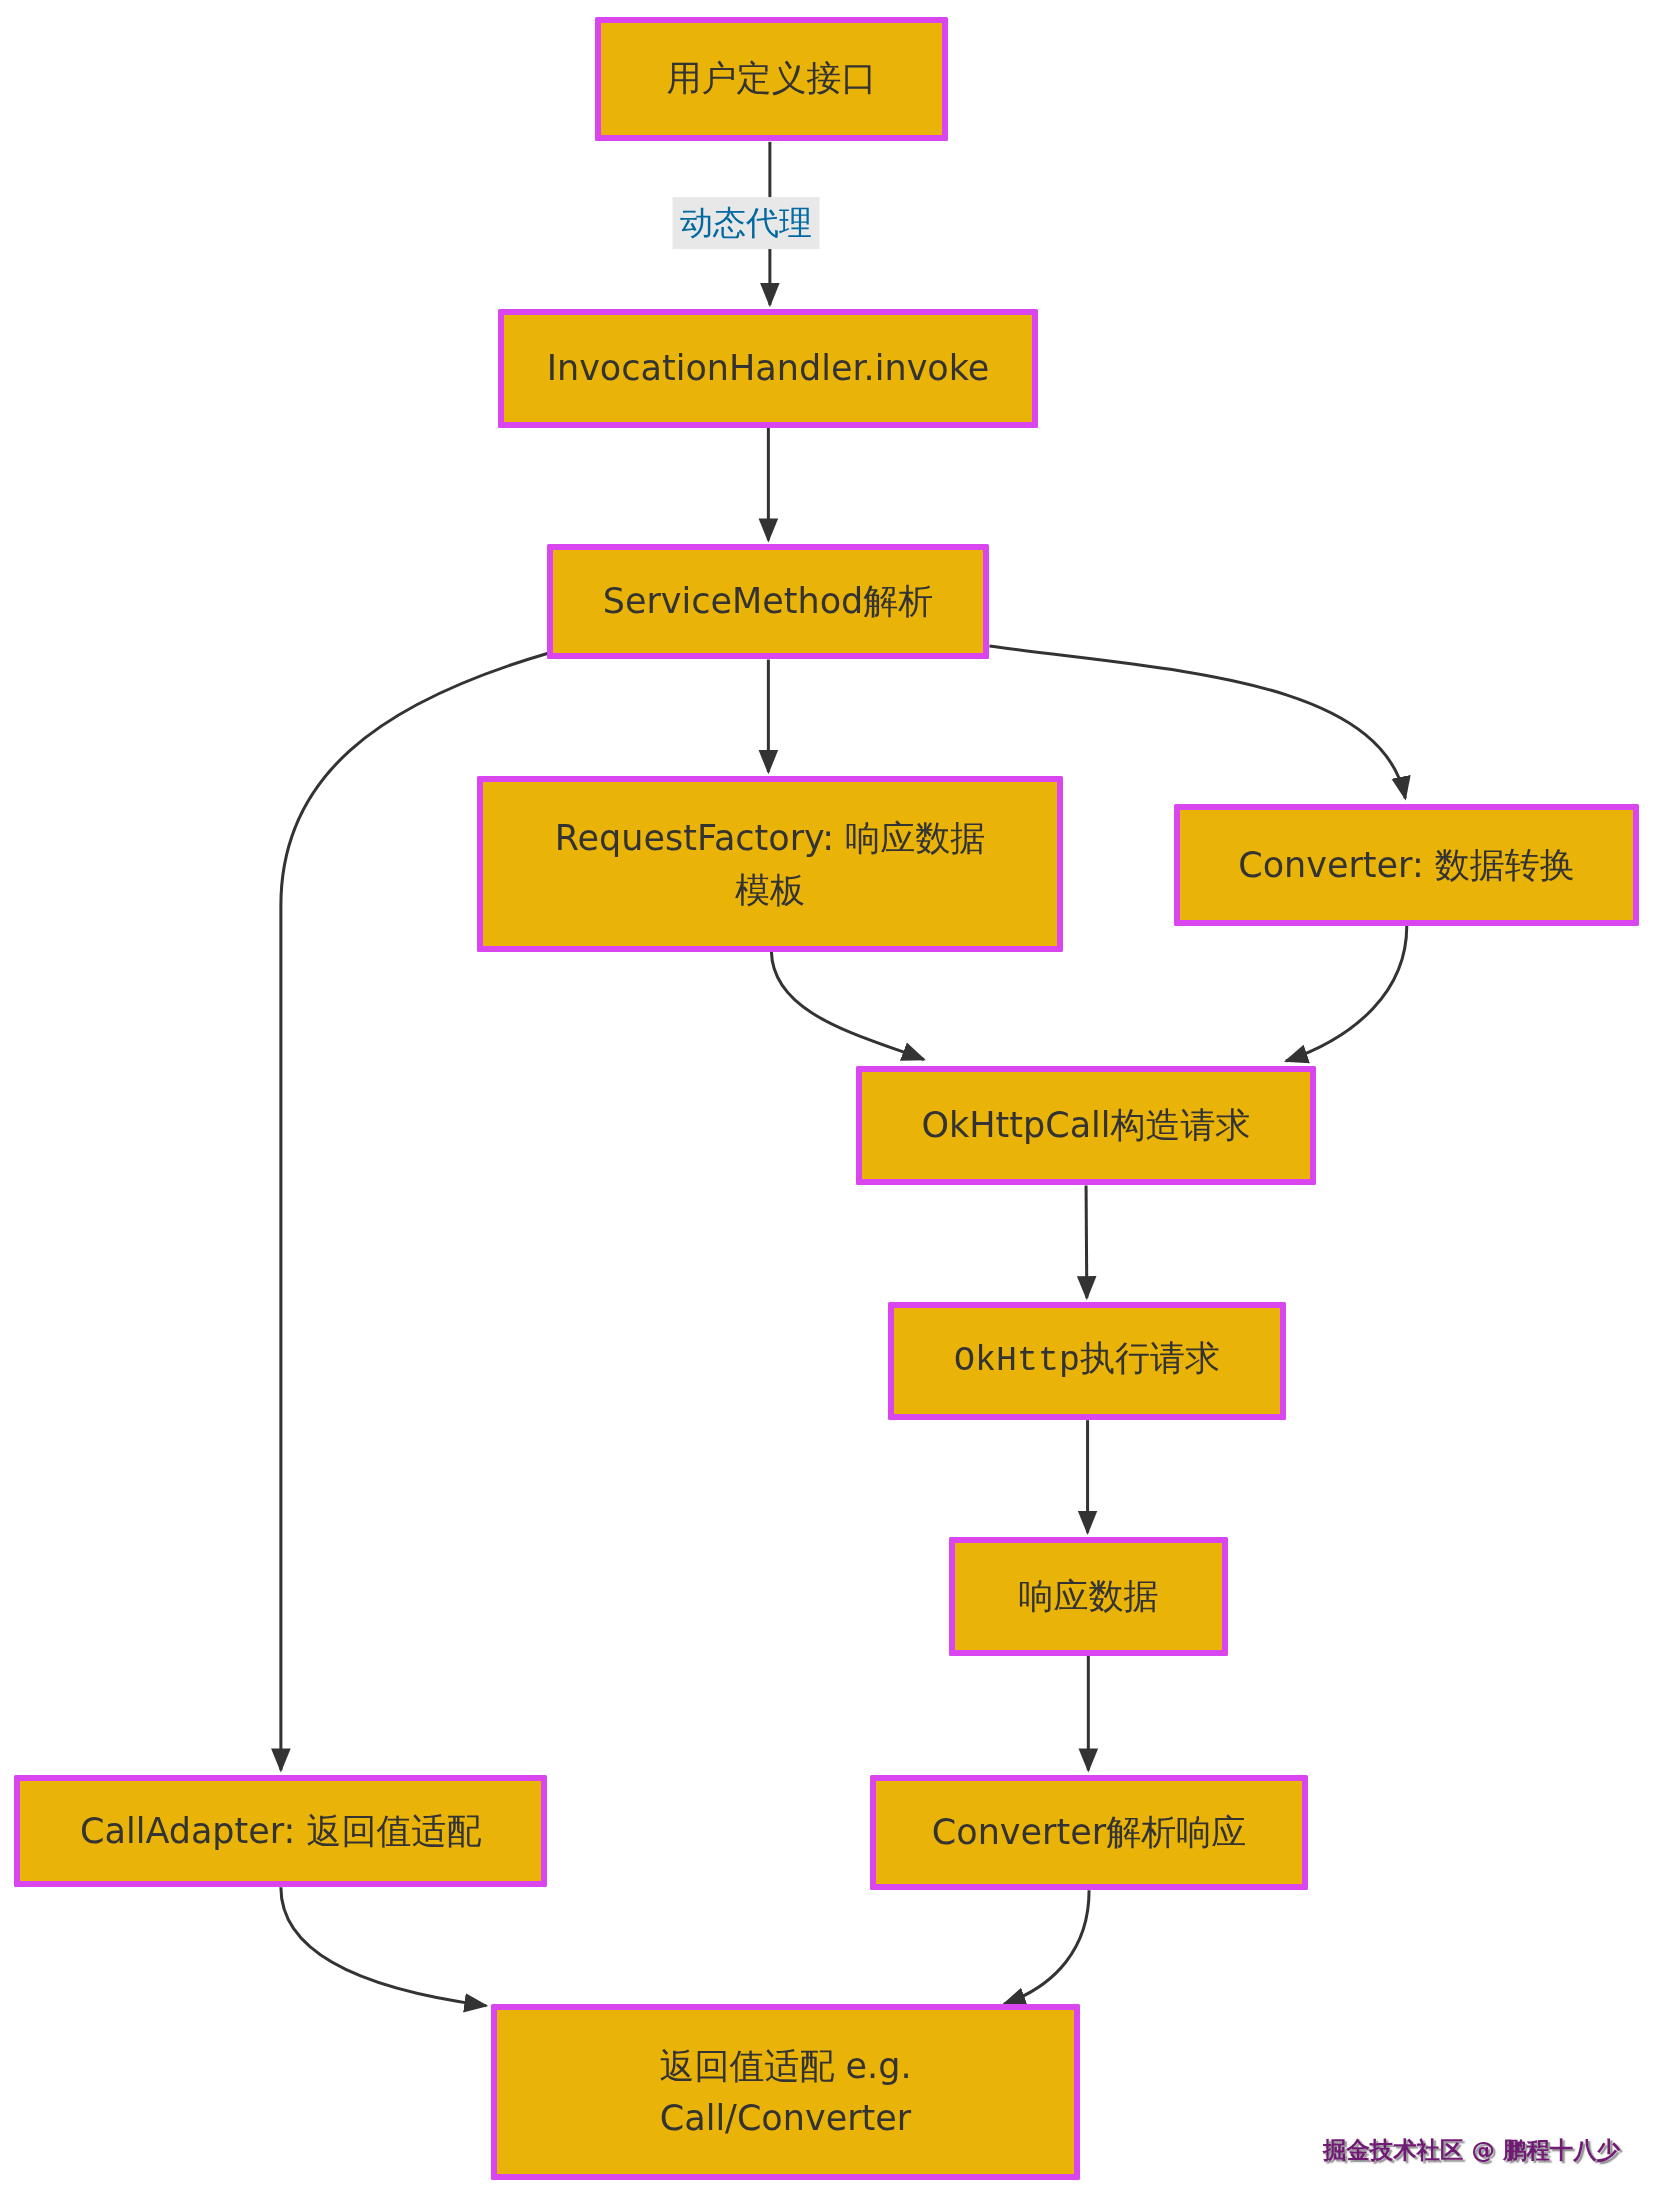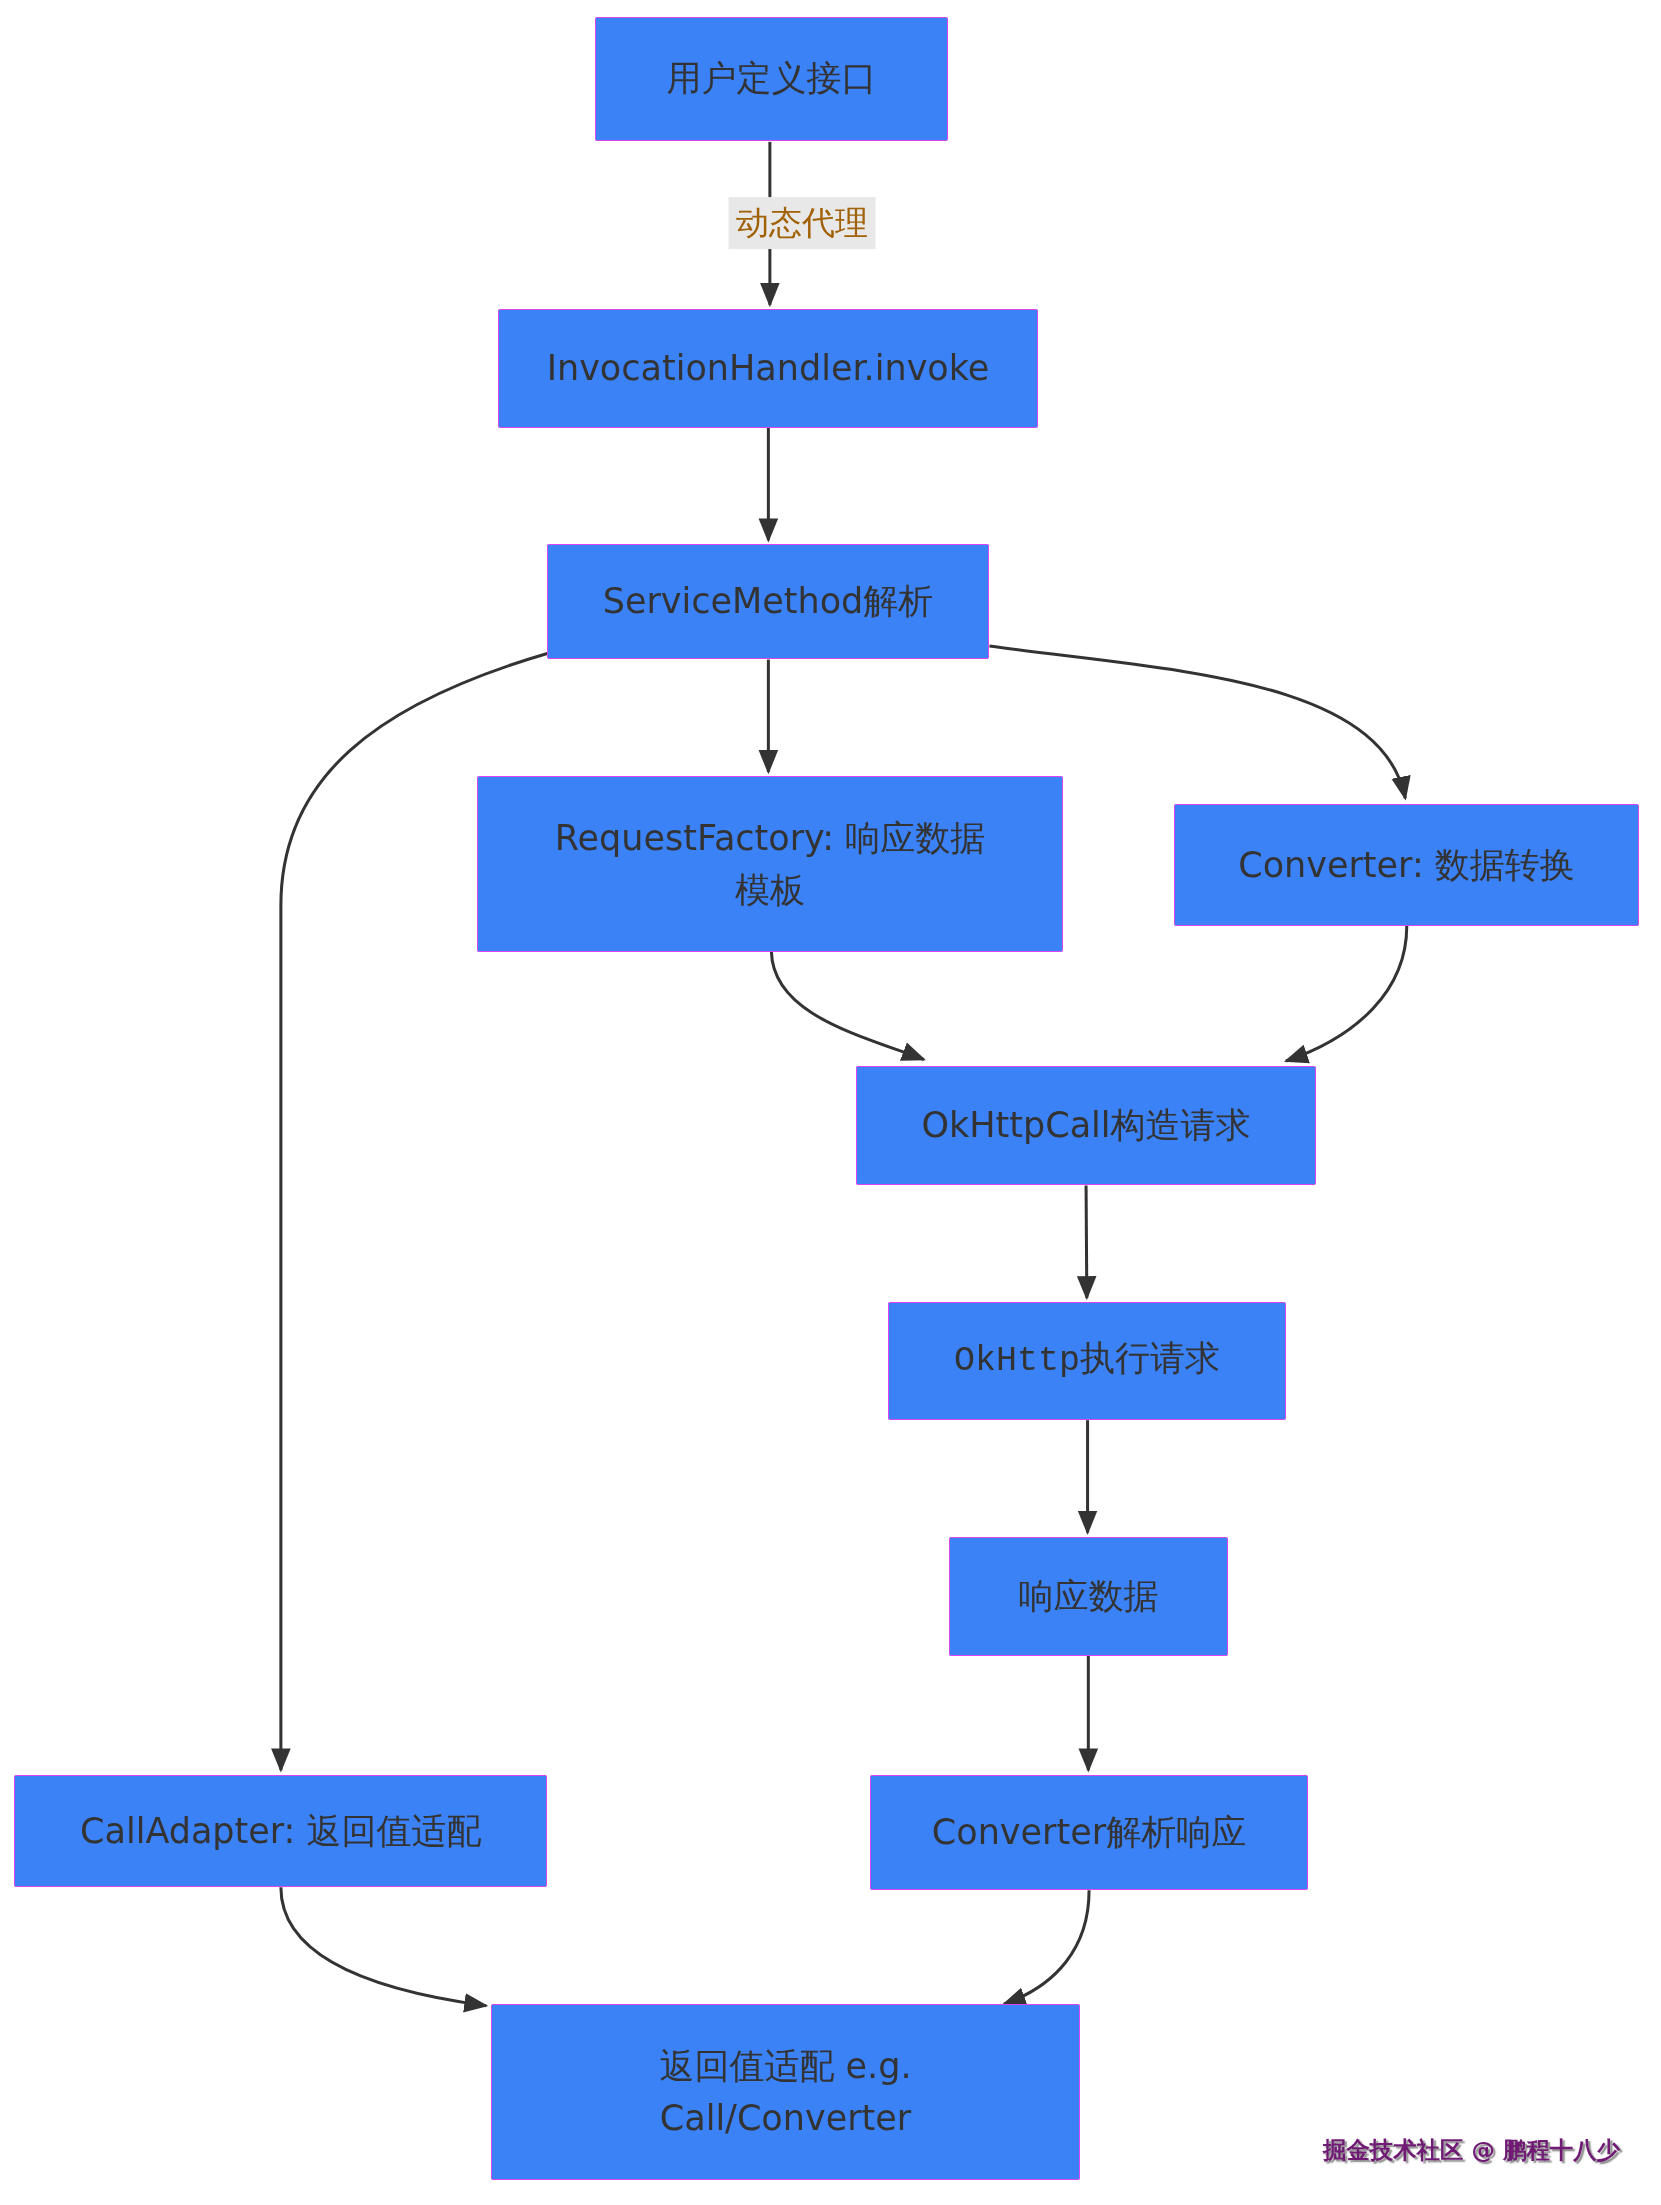"用户定义接口" .node { background: #3b82f6 -> #eab308; border: 1px solid #d946ef -> 6px solid #d946ef }
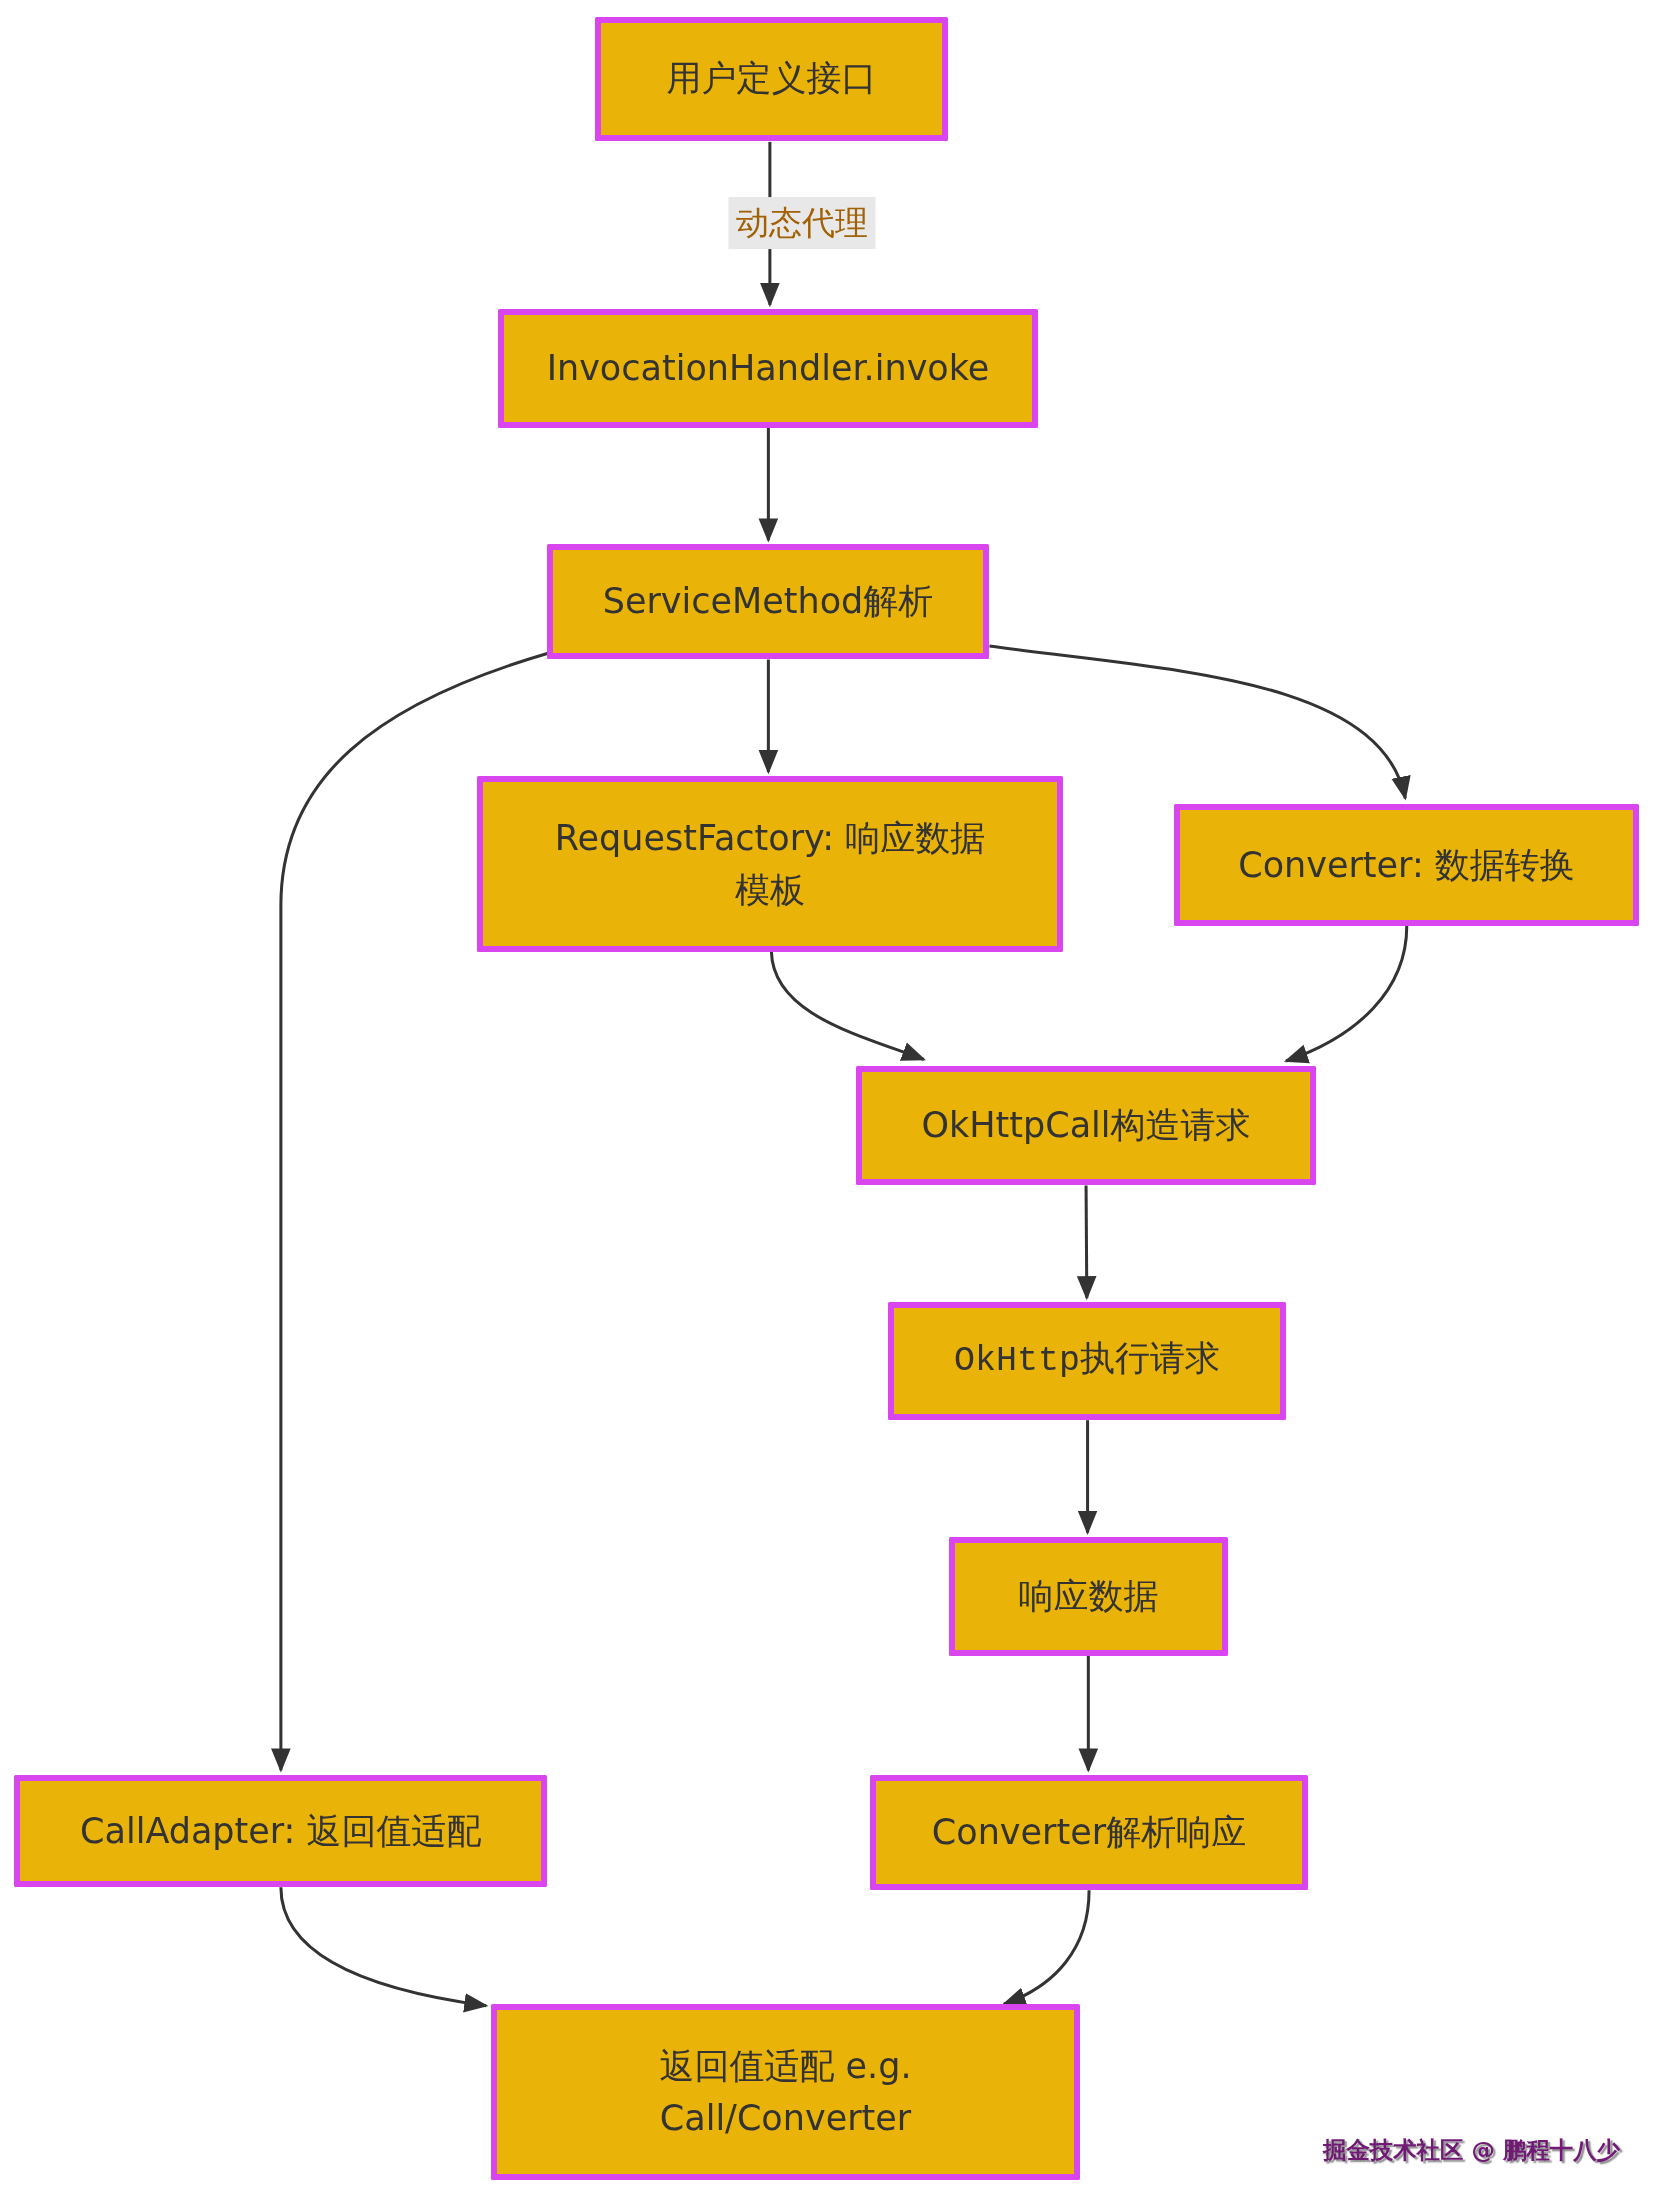"动态代理" .edge-label { color: #a16207 -> #0369a1; left: 802px -> 746px }
